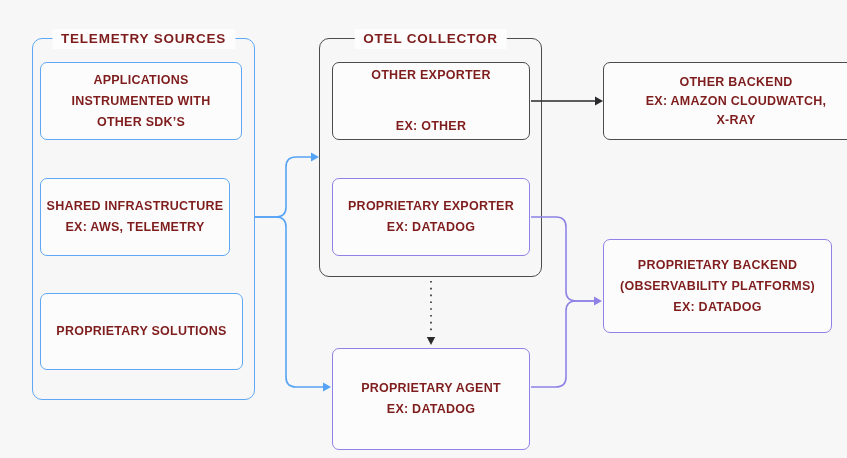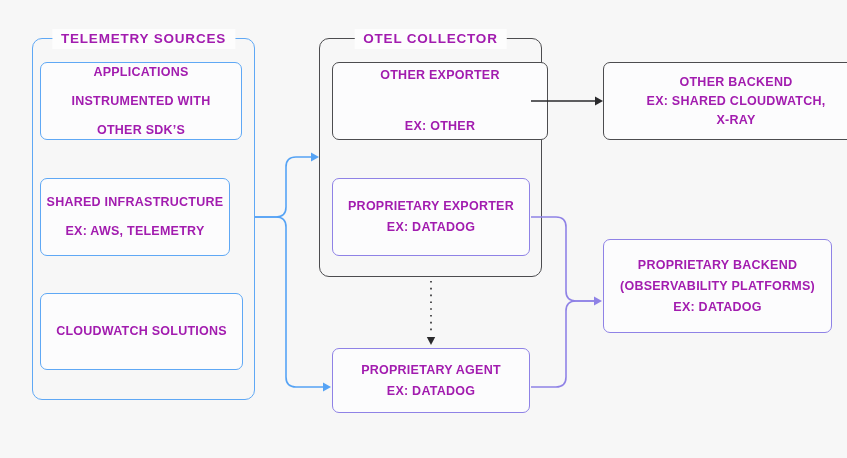"TELEMETRY SOURCES" .canvas { color: #a21caf -> #7f1d1d }
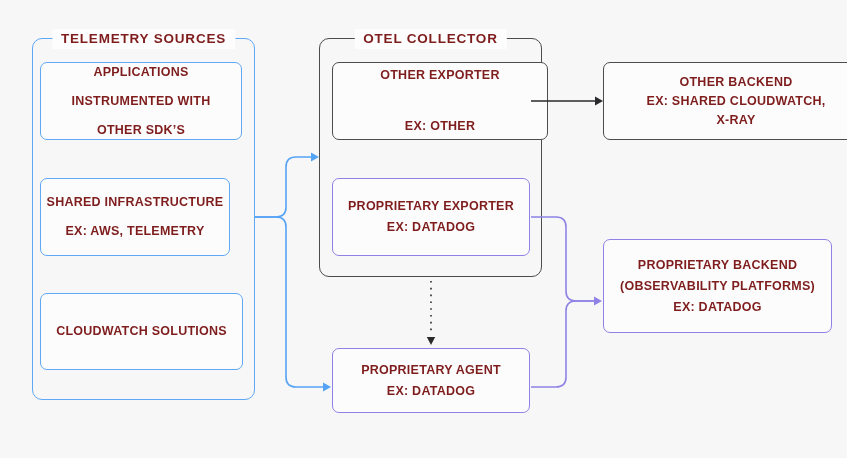"APPLICATIONS" .node.blue { gap: 8px -> none }
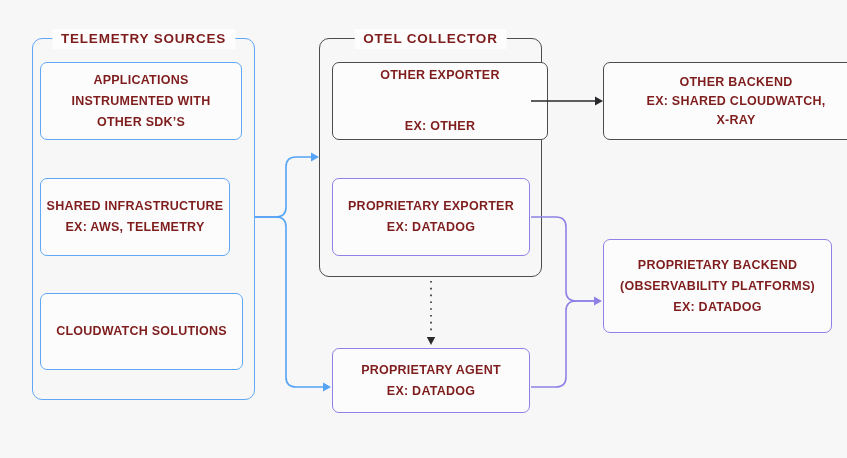"OTHER EXPORTER" div.node { width: 216px -> 198px }
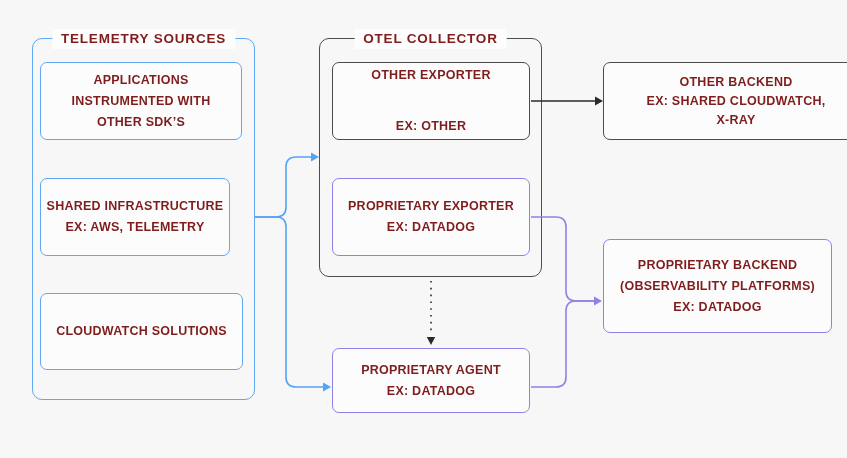"EX: SHARED CLOUDWATCH," div.line { text: SHARED -> AMAZON }
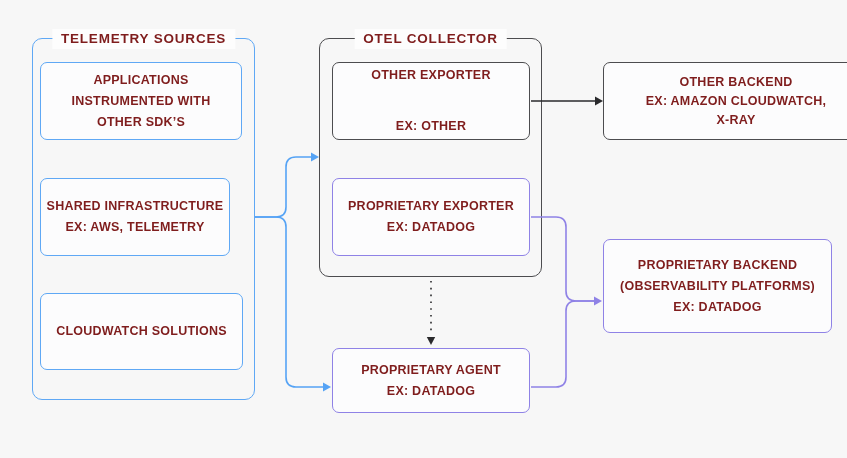"CLOUDWATCH SOLUTIONS" div.line { text: CLOUDWATCH -> PROPRIETARY }
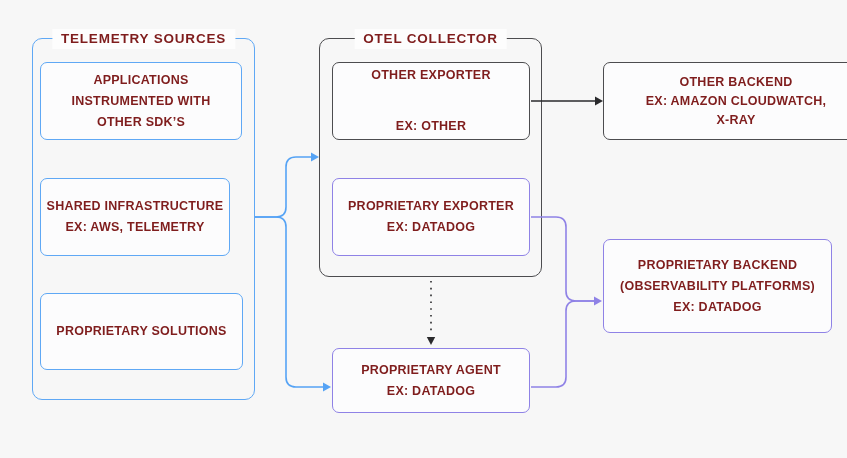"PROPRIETARY AGENT" div.node { height: 65px -> 102px }
